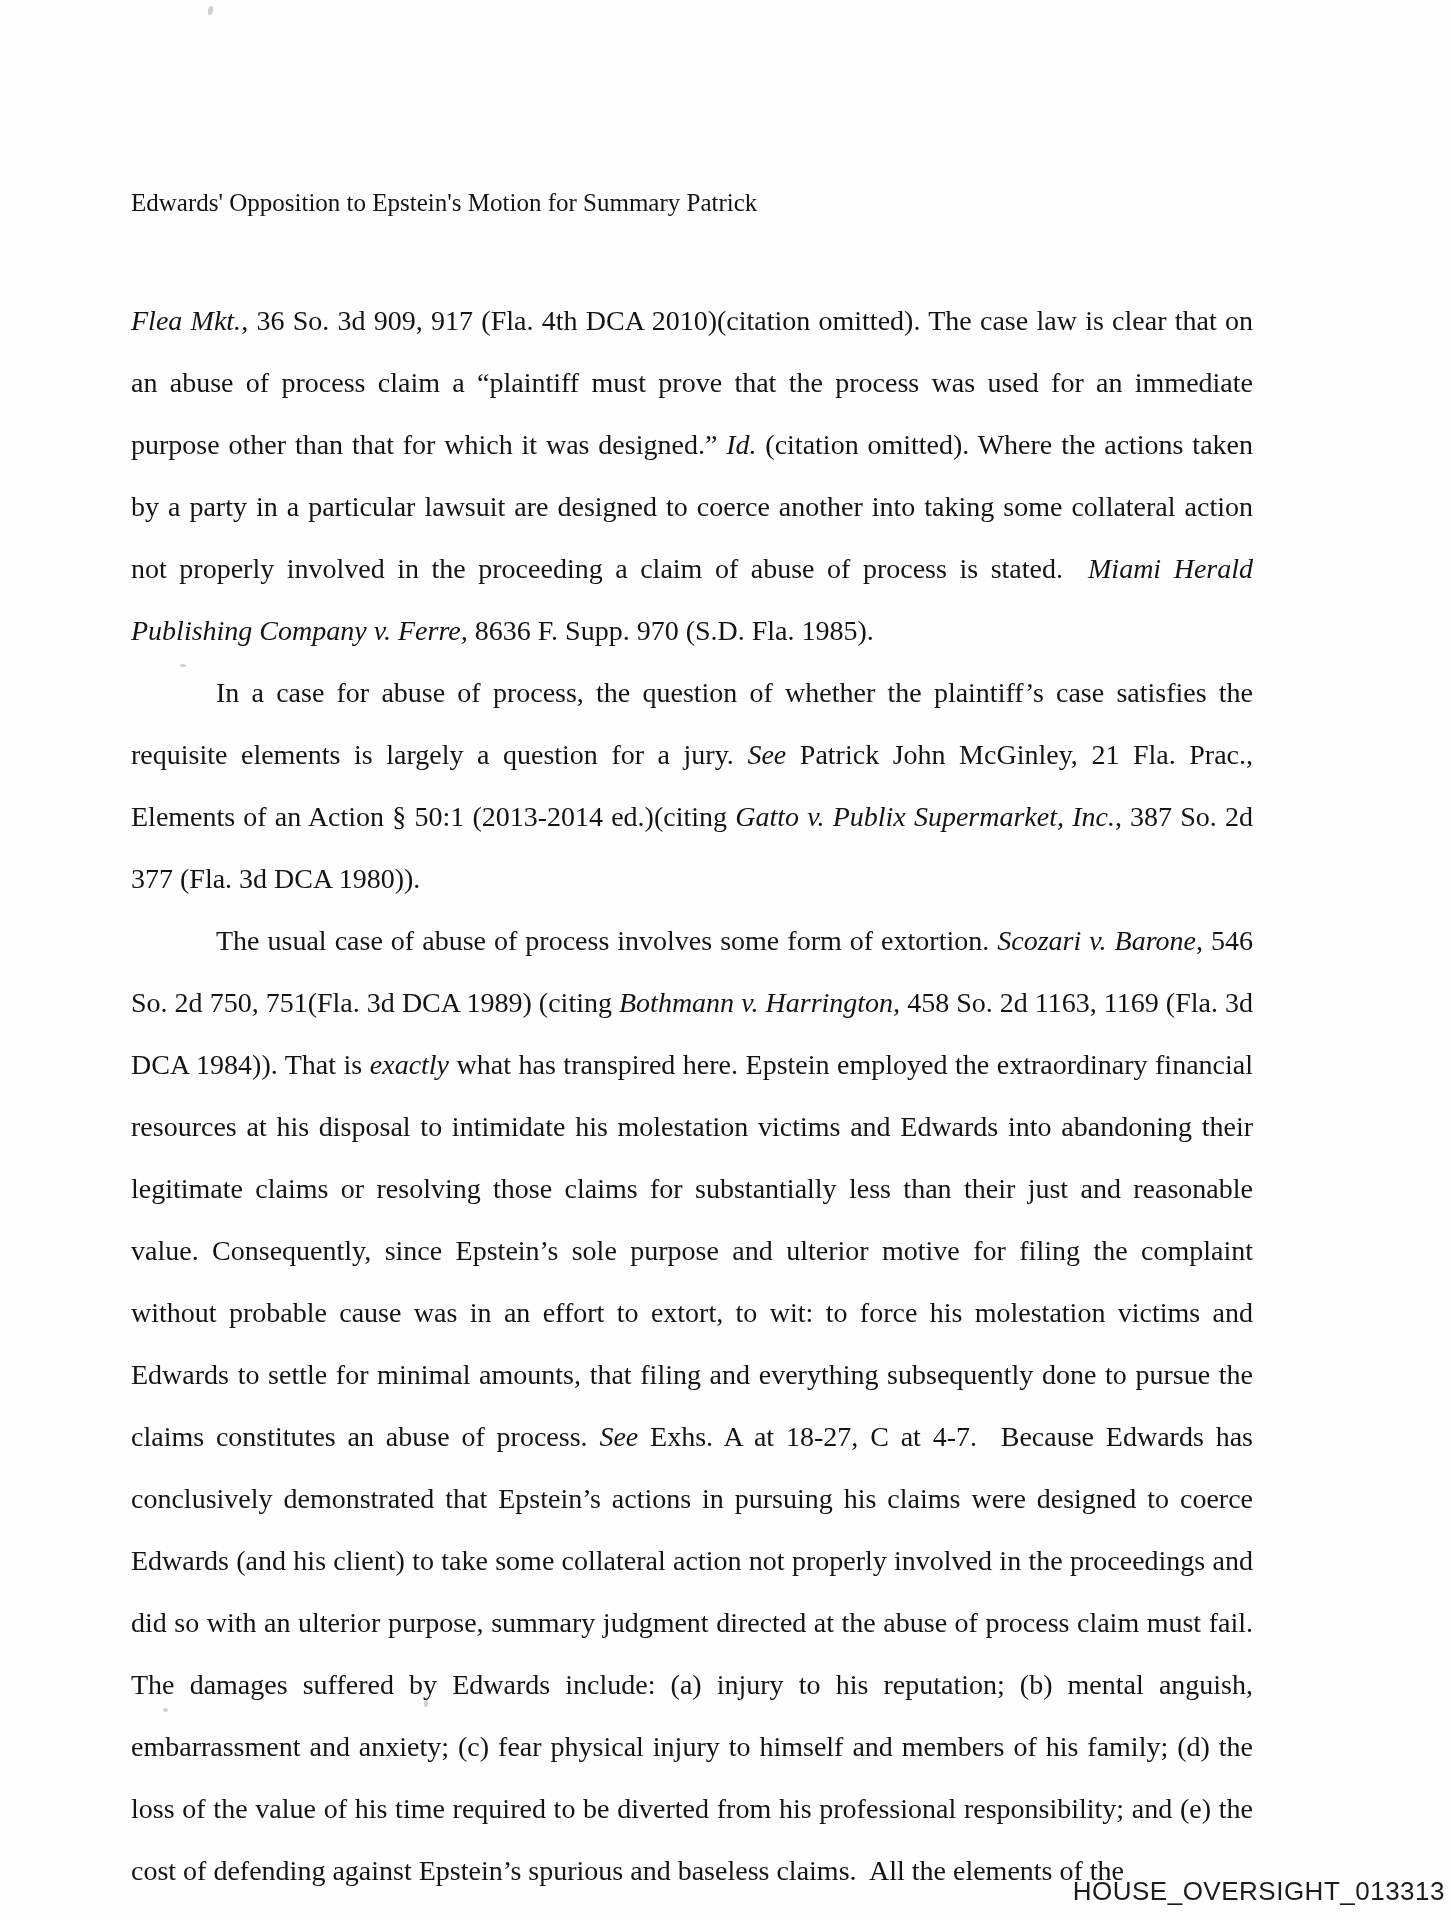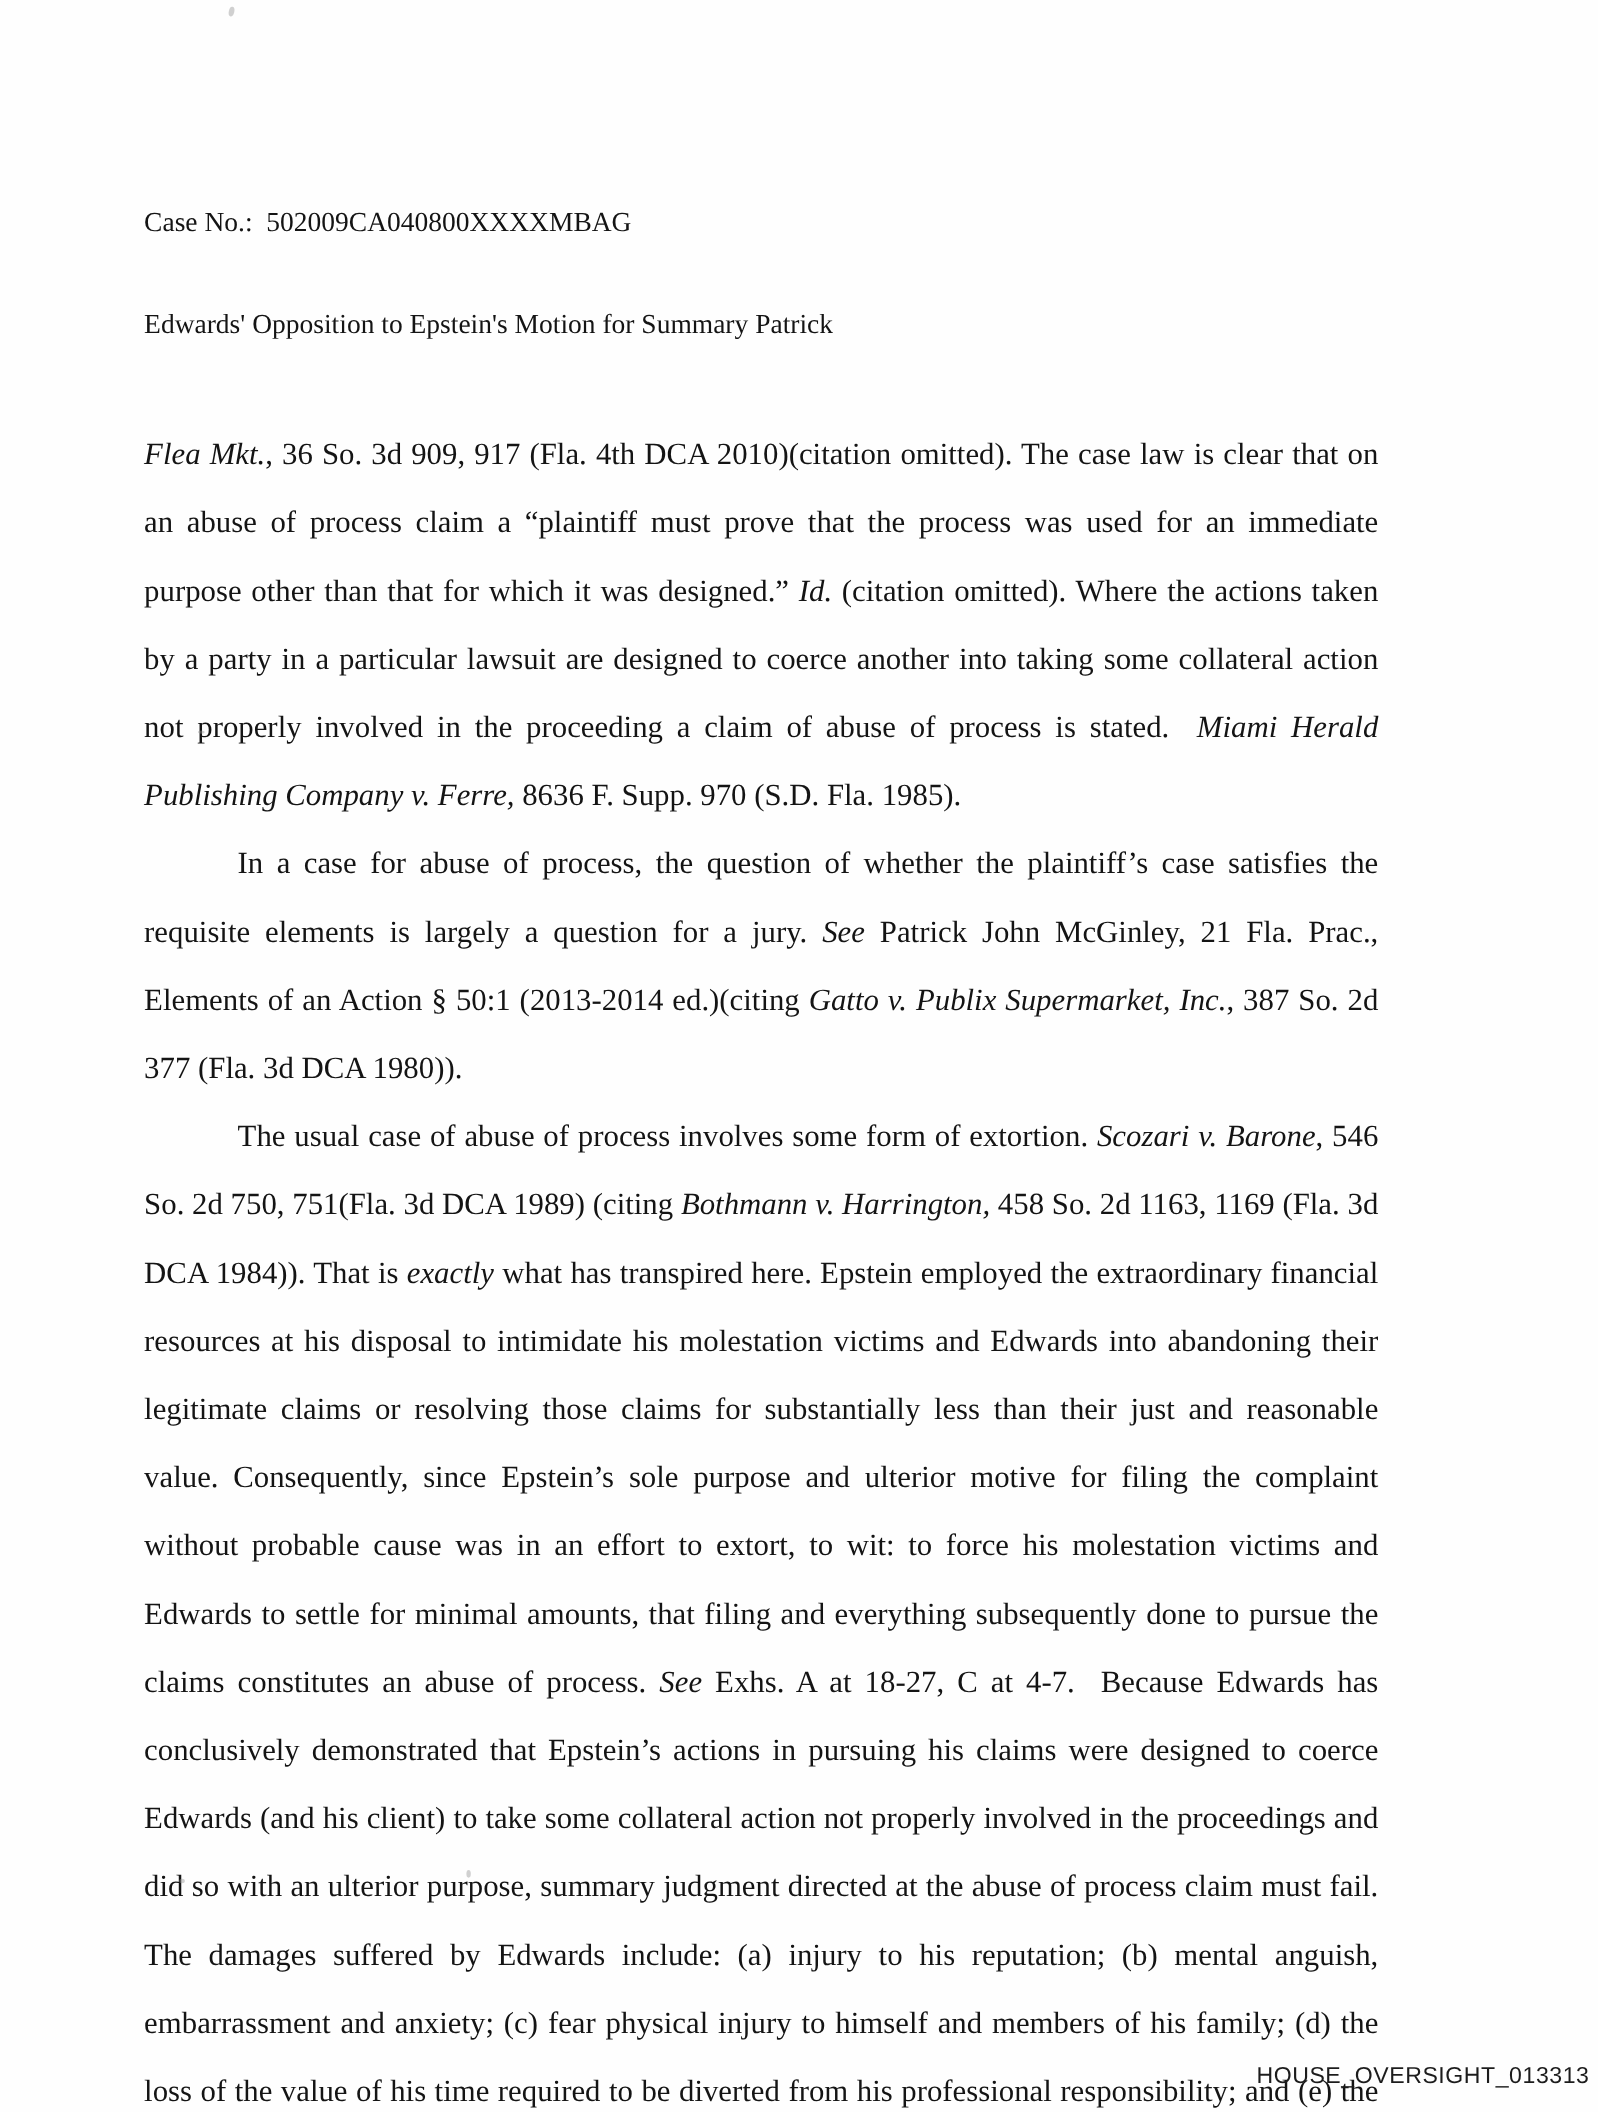"Case No.: 502009CA040800XXXXMBAG" div { html: <div>Case No.:&nbsp; 502009CA040800XXXXMBAG</div> -> none }
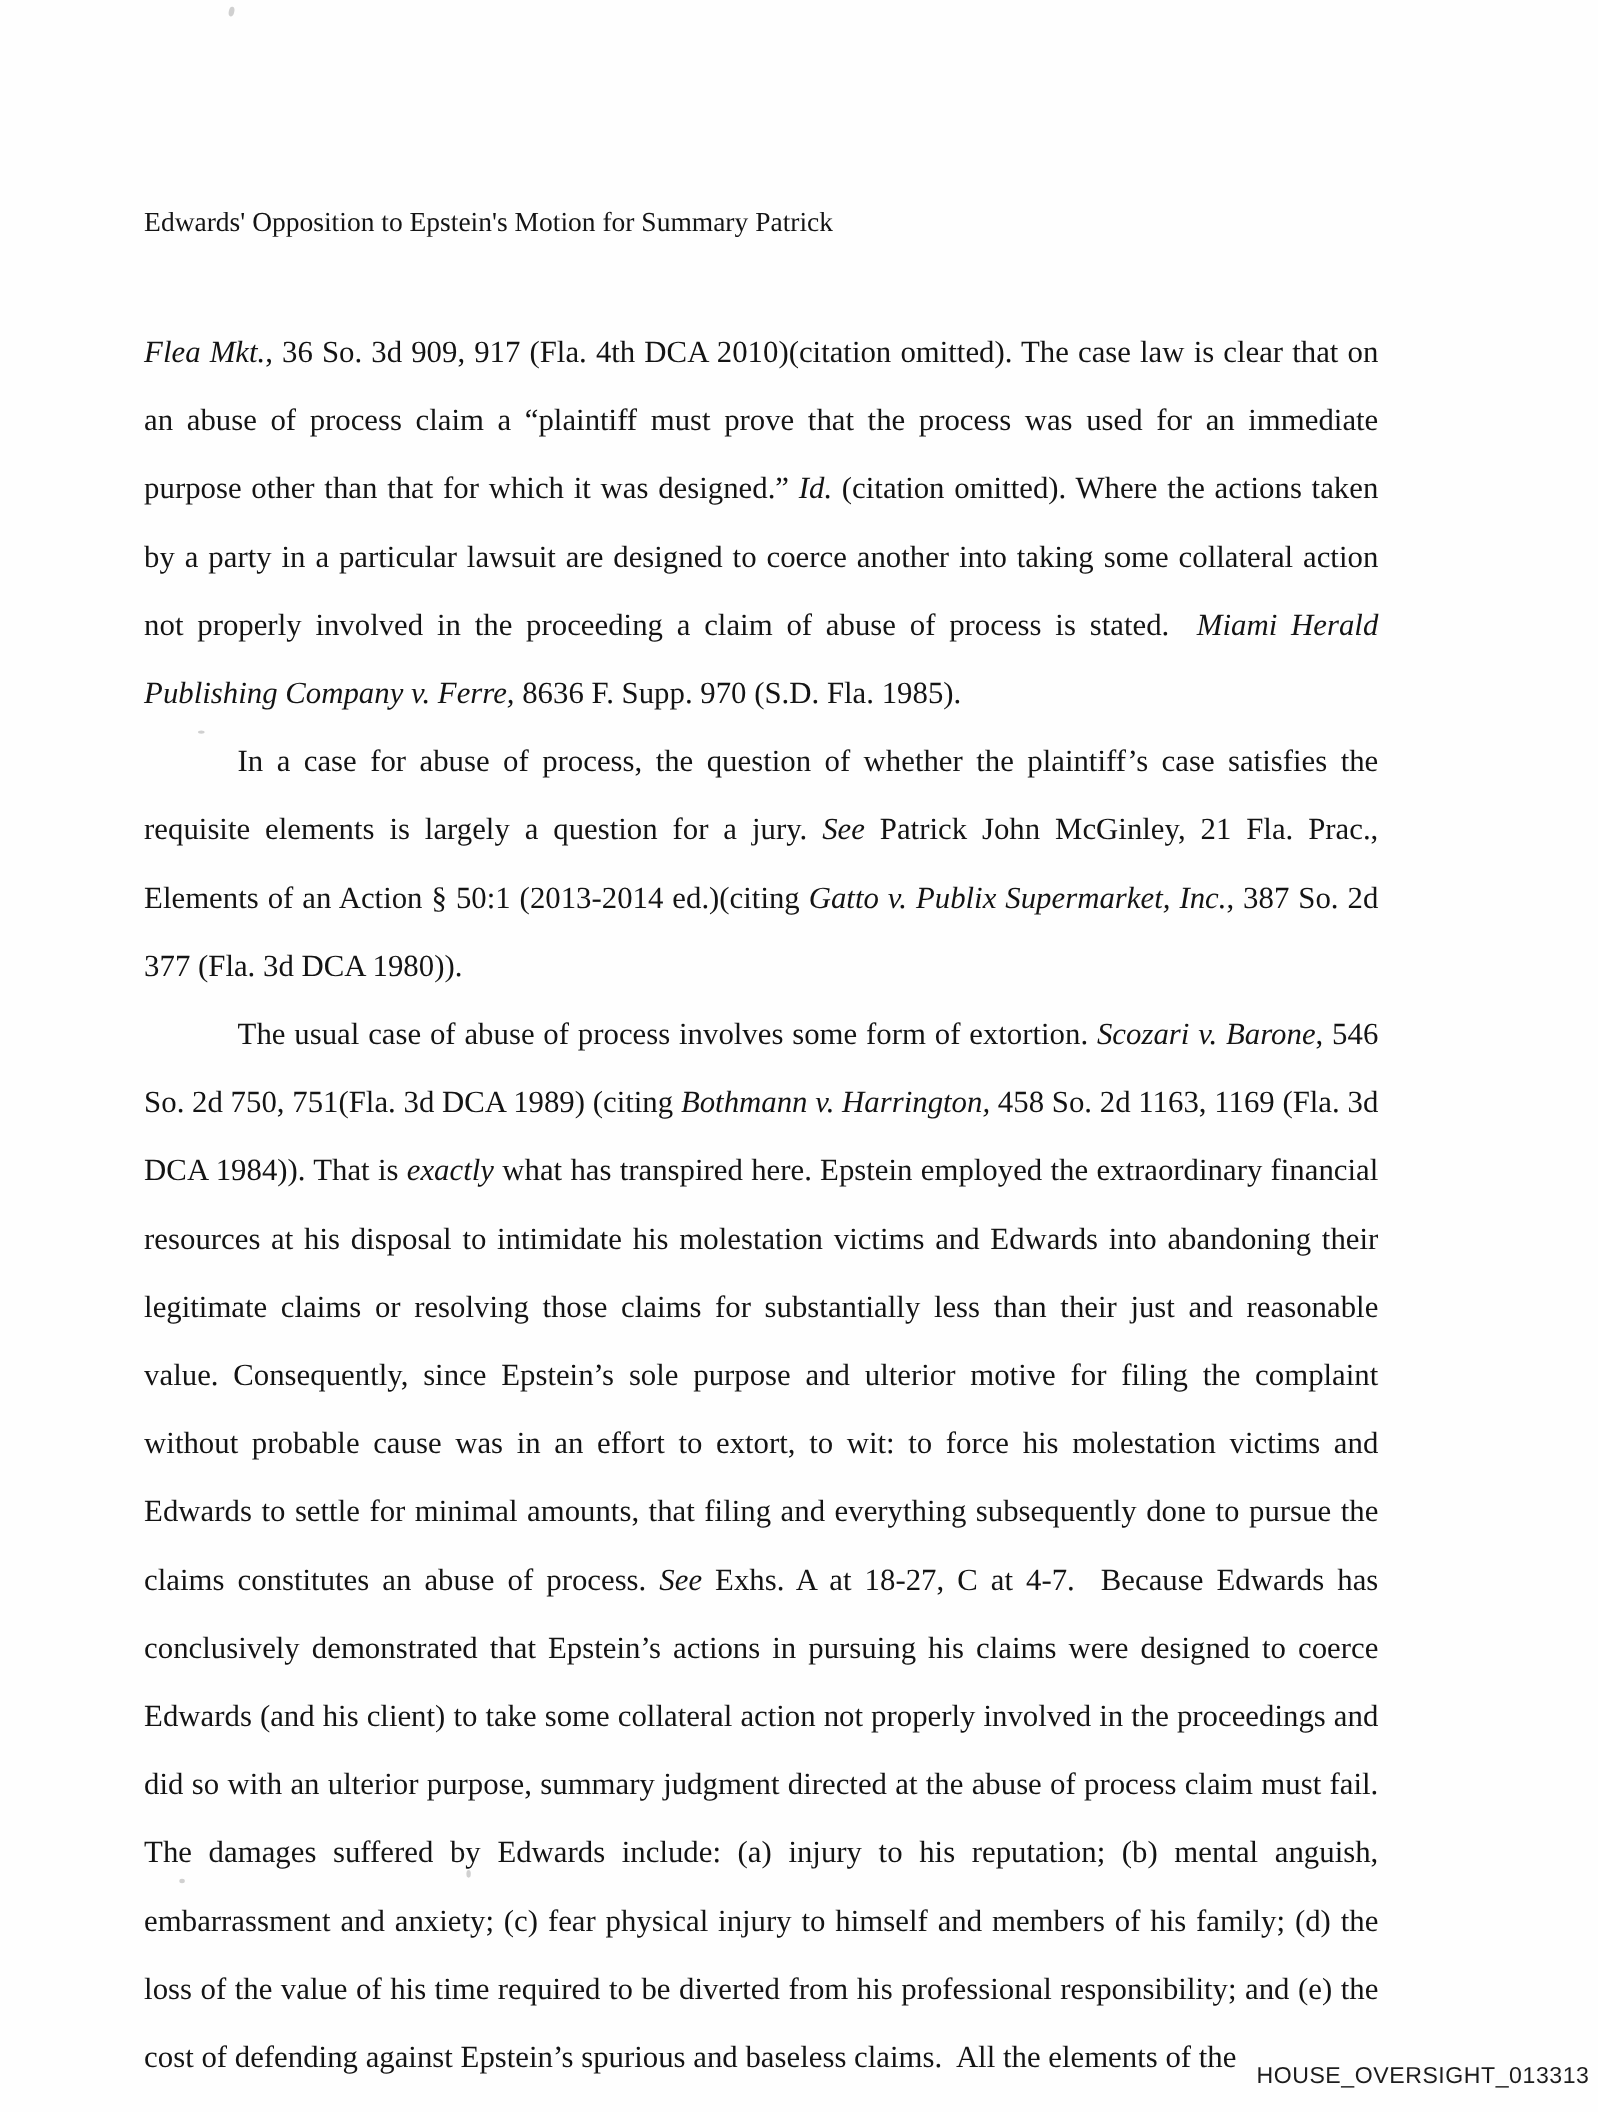"HOUSE_OVERSIGHT_013313" .bates { font-size: 21px -> 26px }
